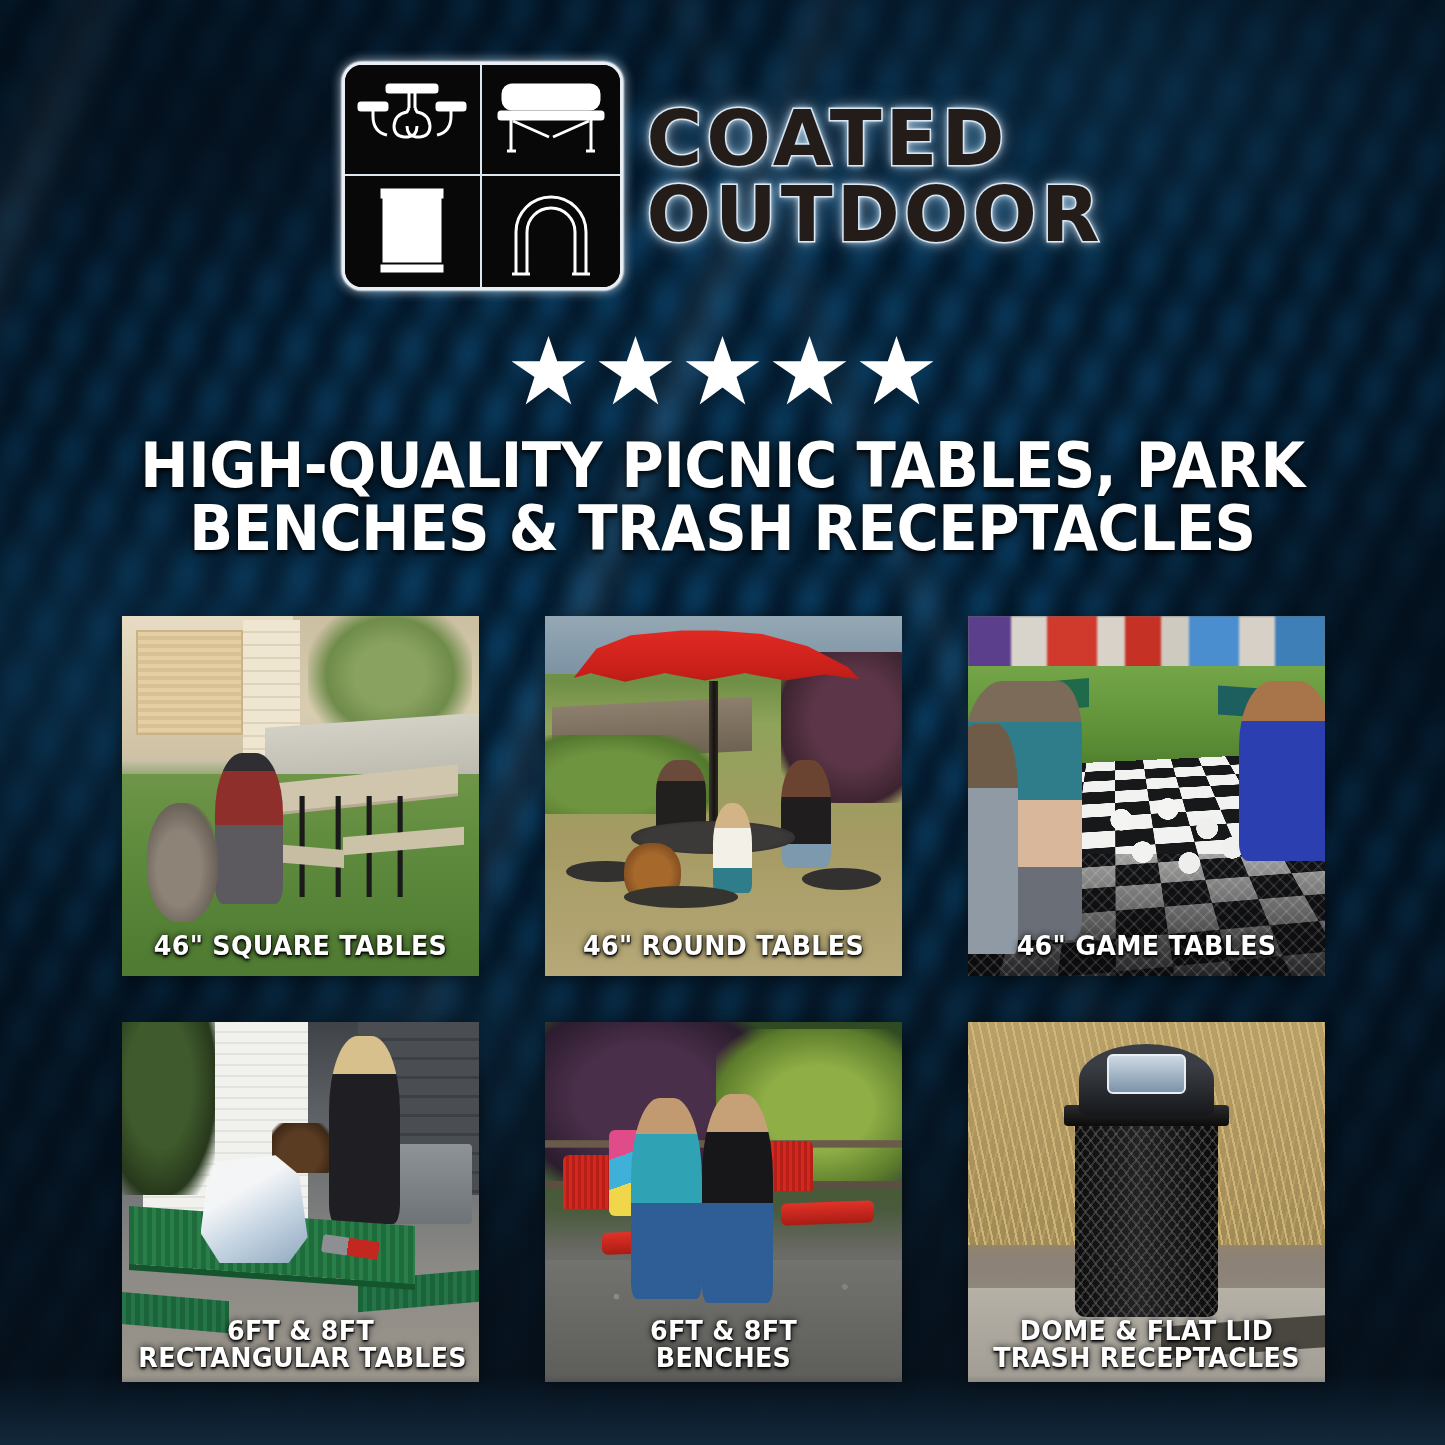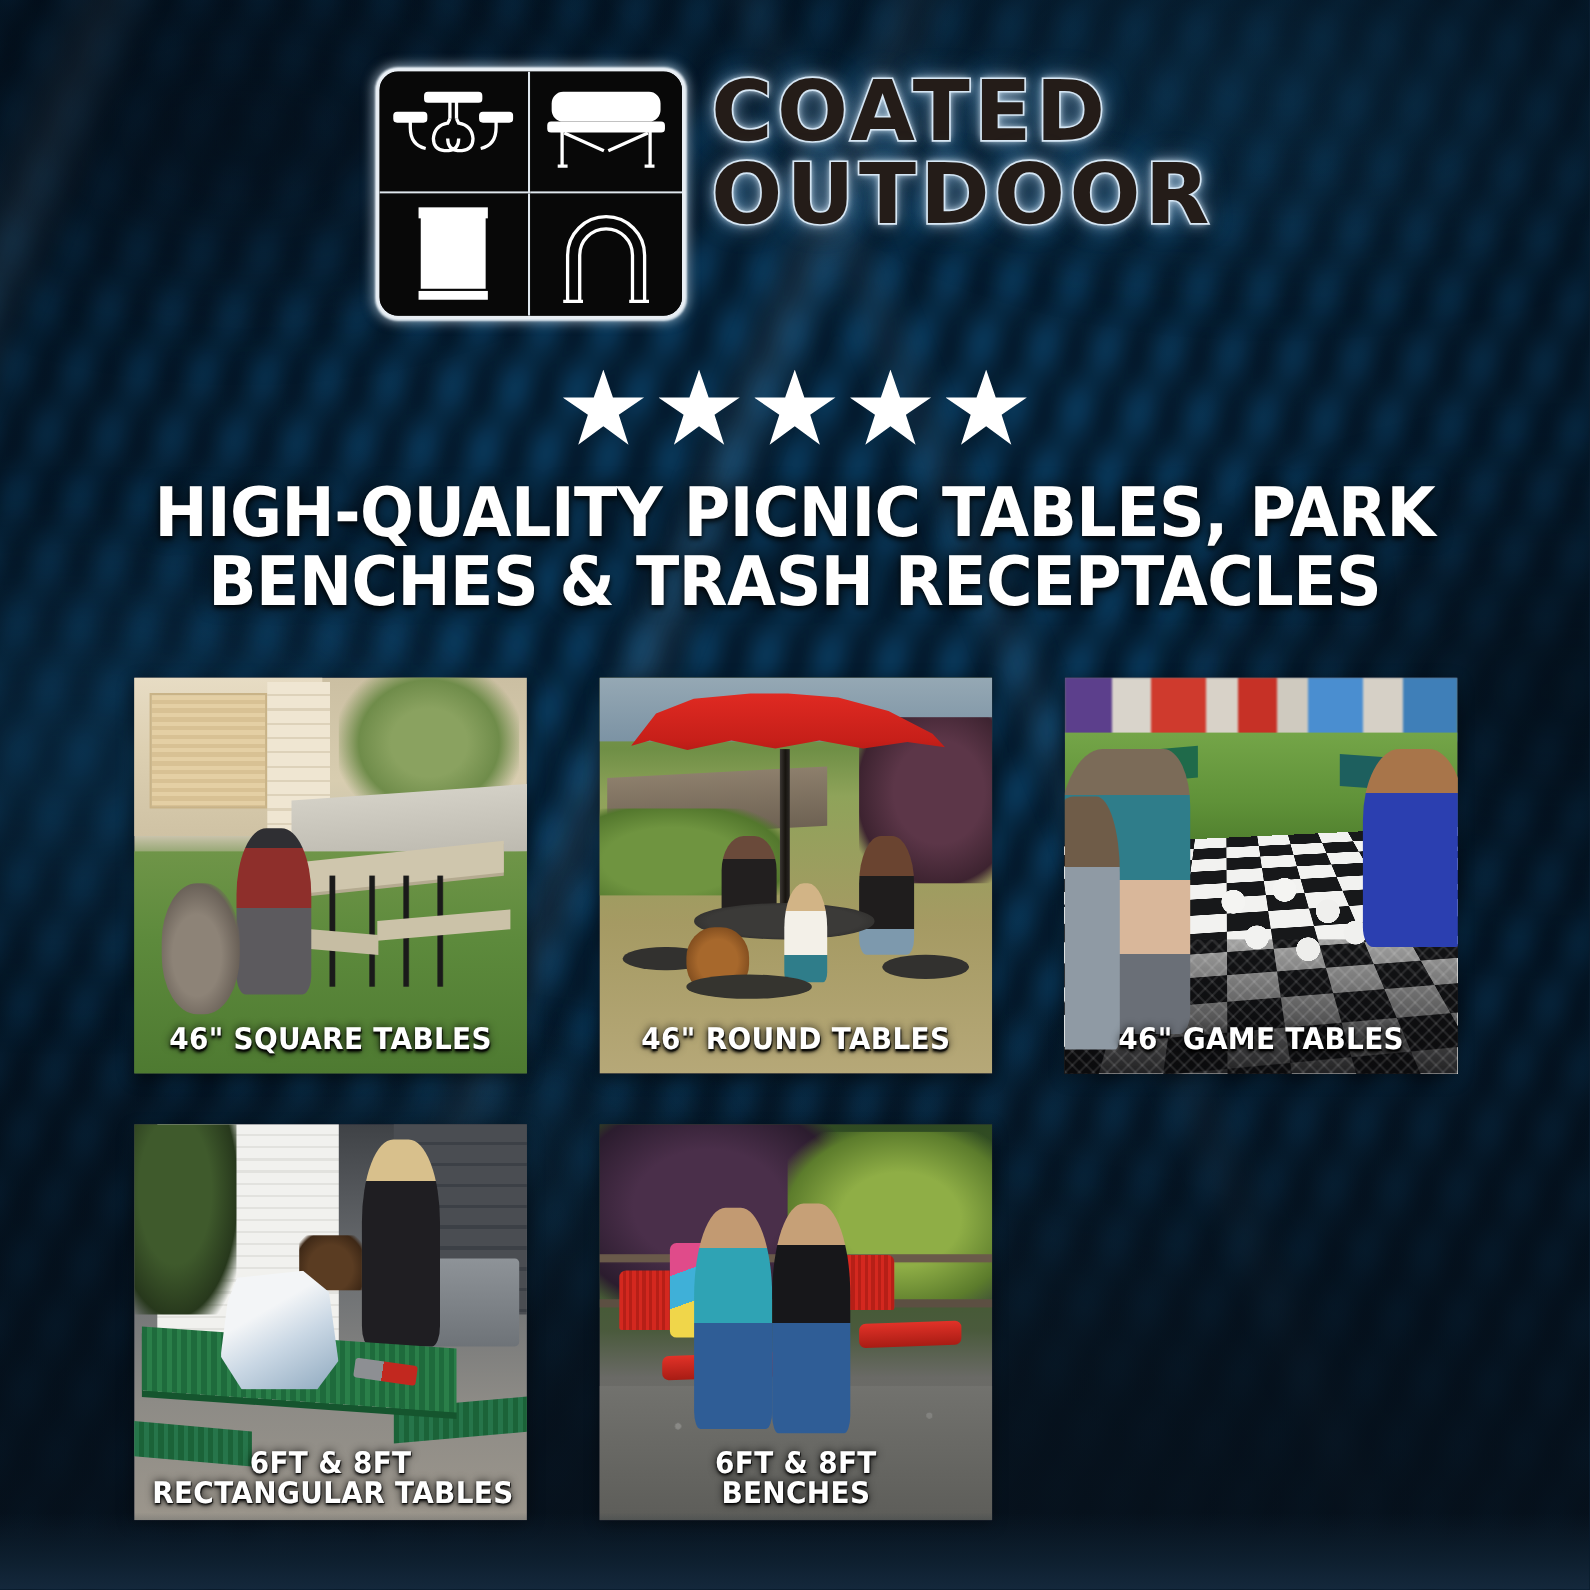"COATED" .brand { align-items: flex-start -> center }
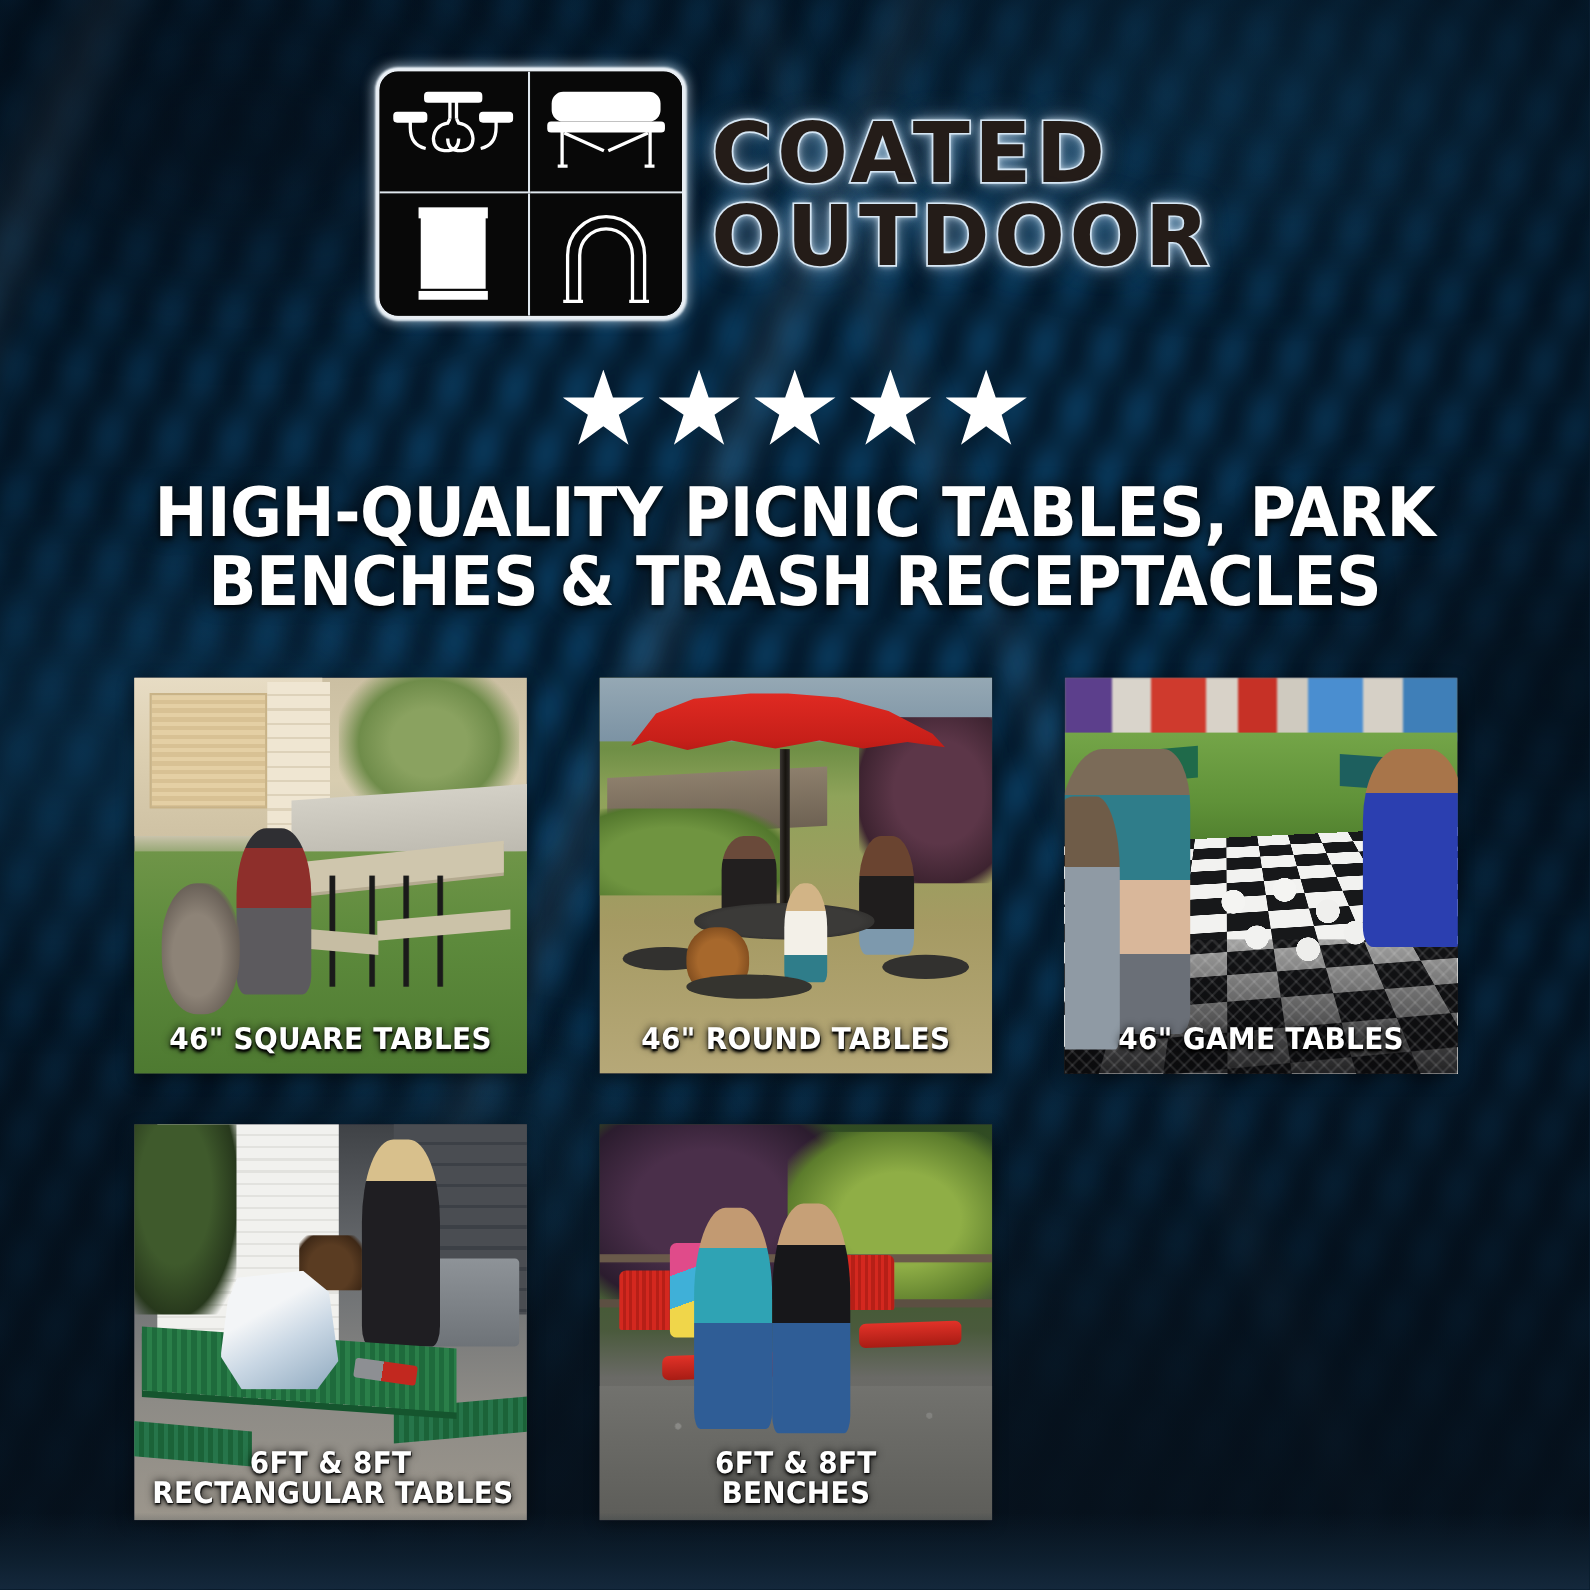"DOME & FLAT LID" div.tile { html: none -> <div> <div> <div></div> <div></div> <div></div> <div></div> <div></div> <div></div> <div></div> </div> <div> <span>DOME &amp; FLAT LID</span> <span>TRASH RECEPTACLES</span> </div> </div> }
